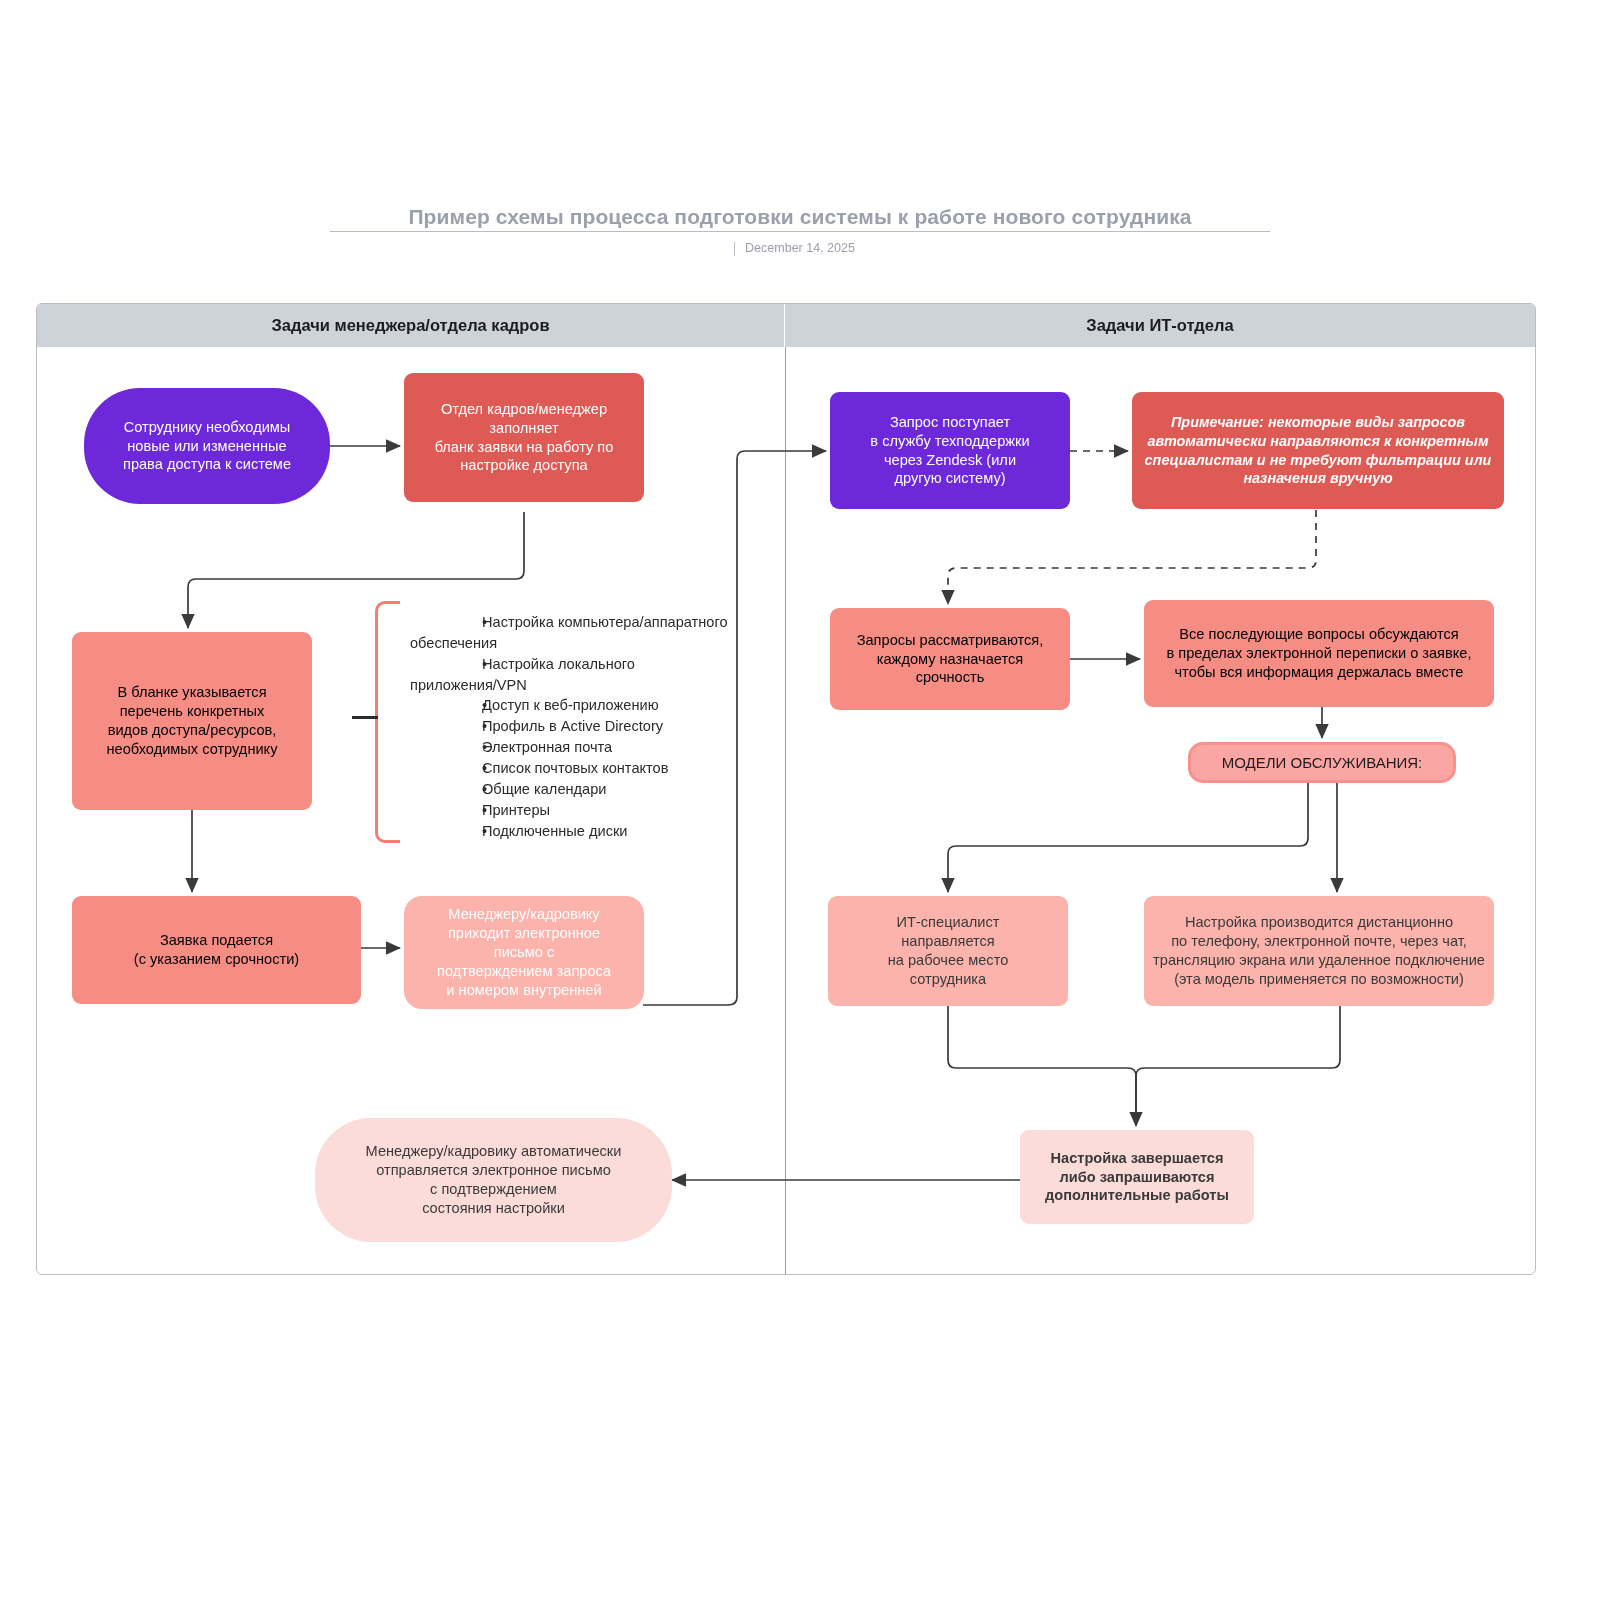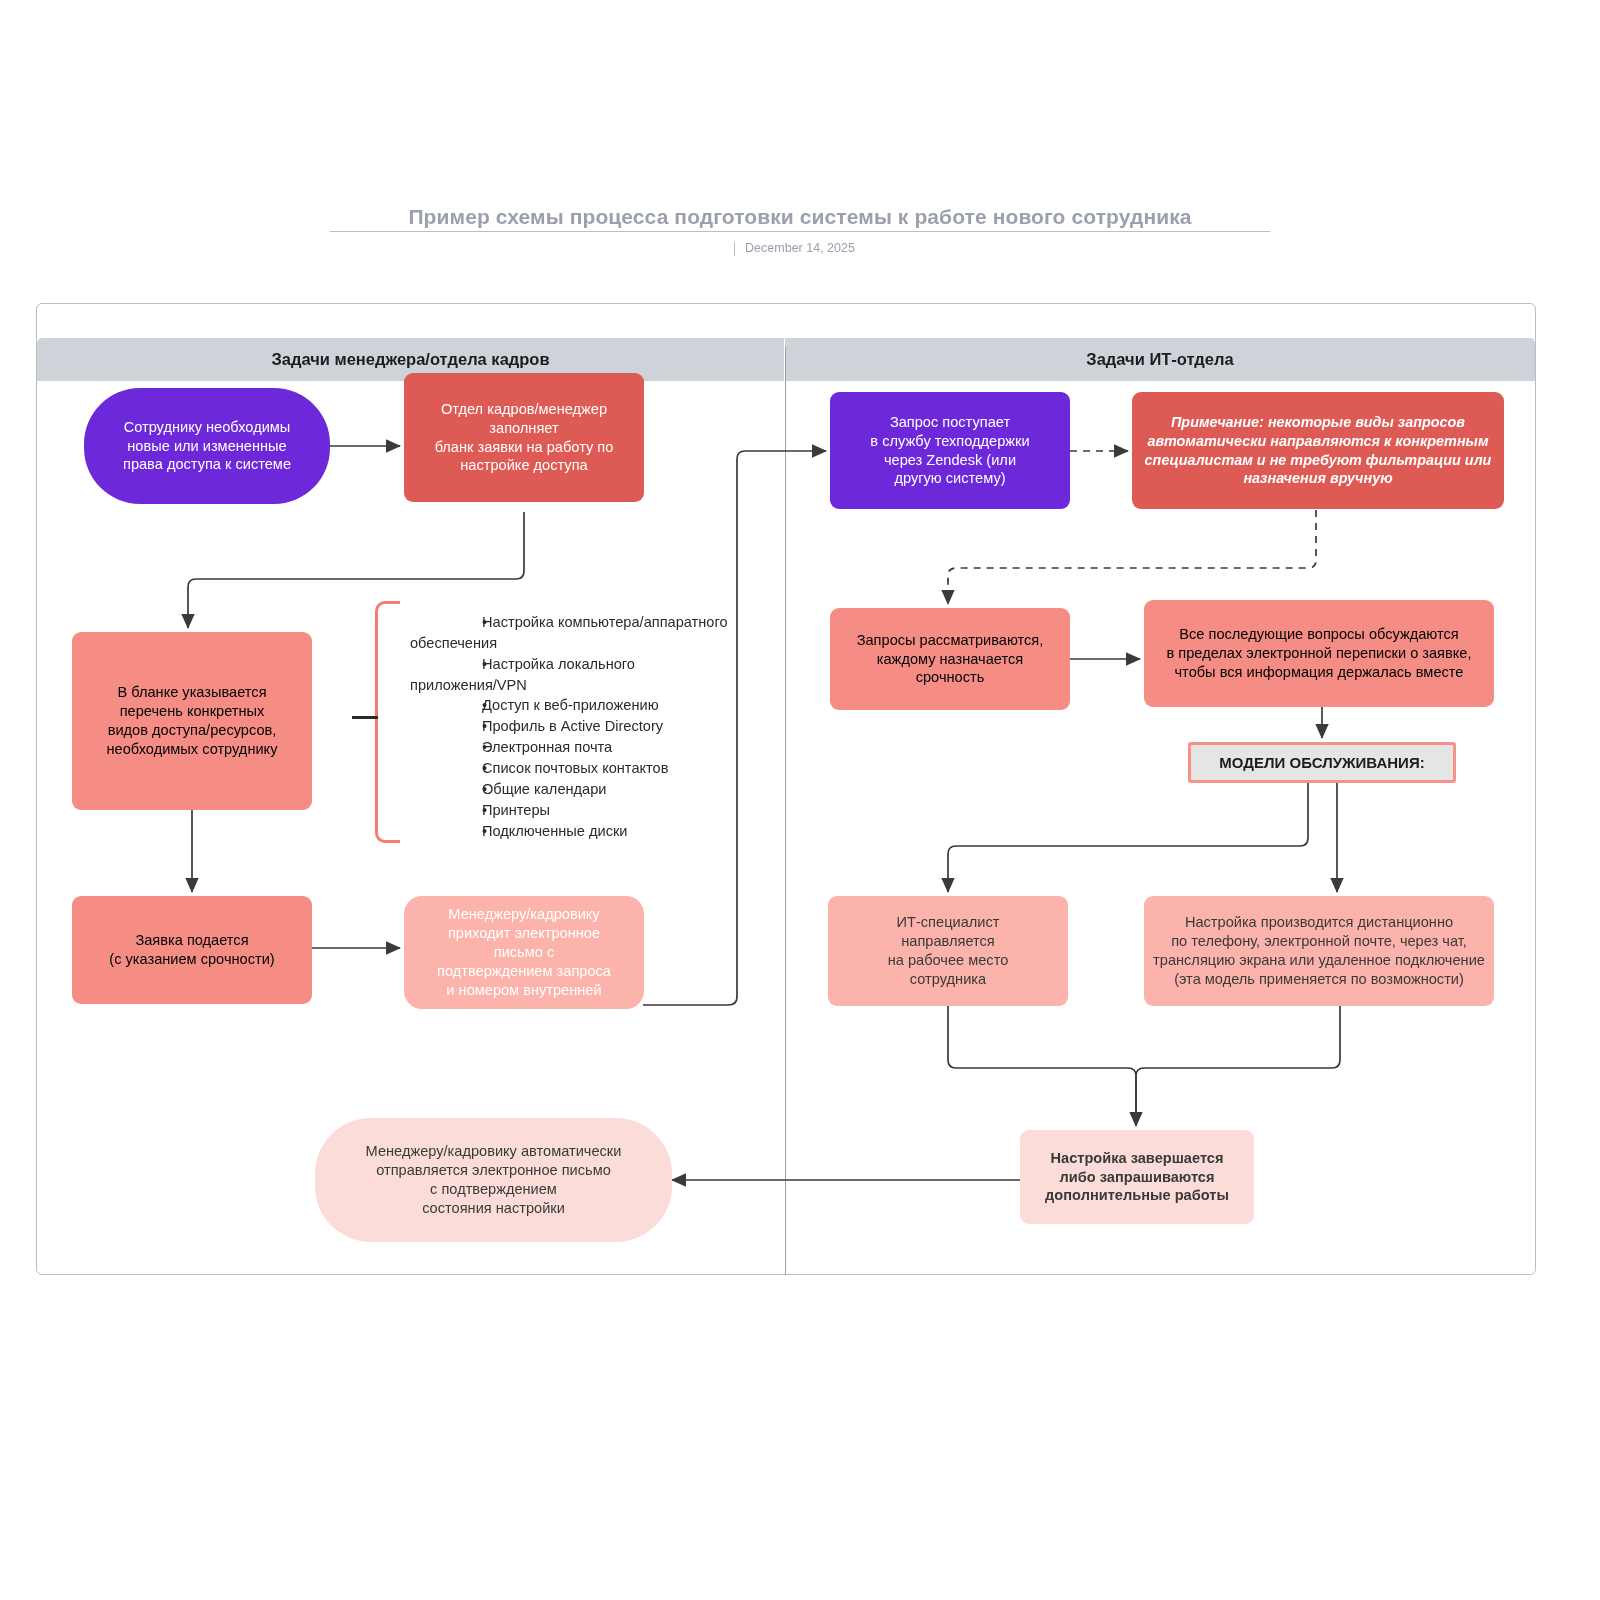"Задачи менеджера/отдела кадров" .lane-head { margin-top: 34px -> none }
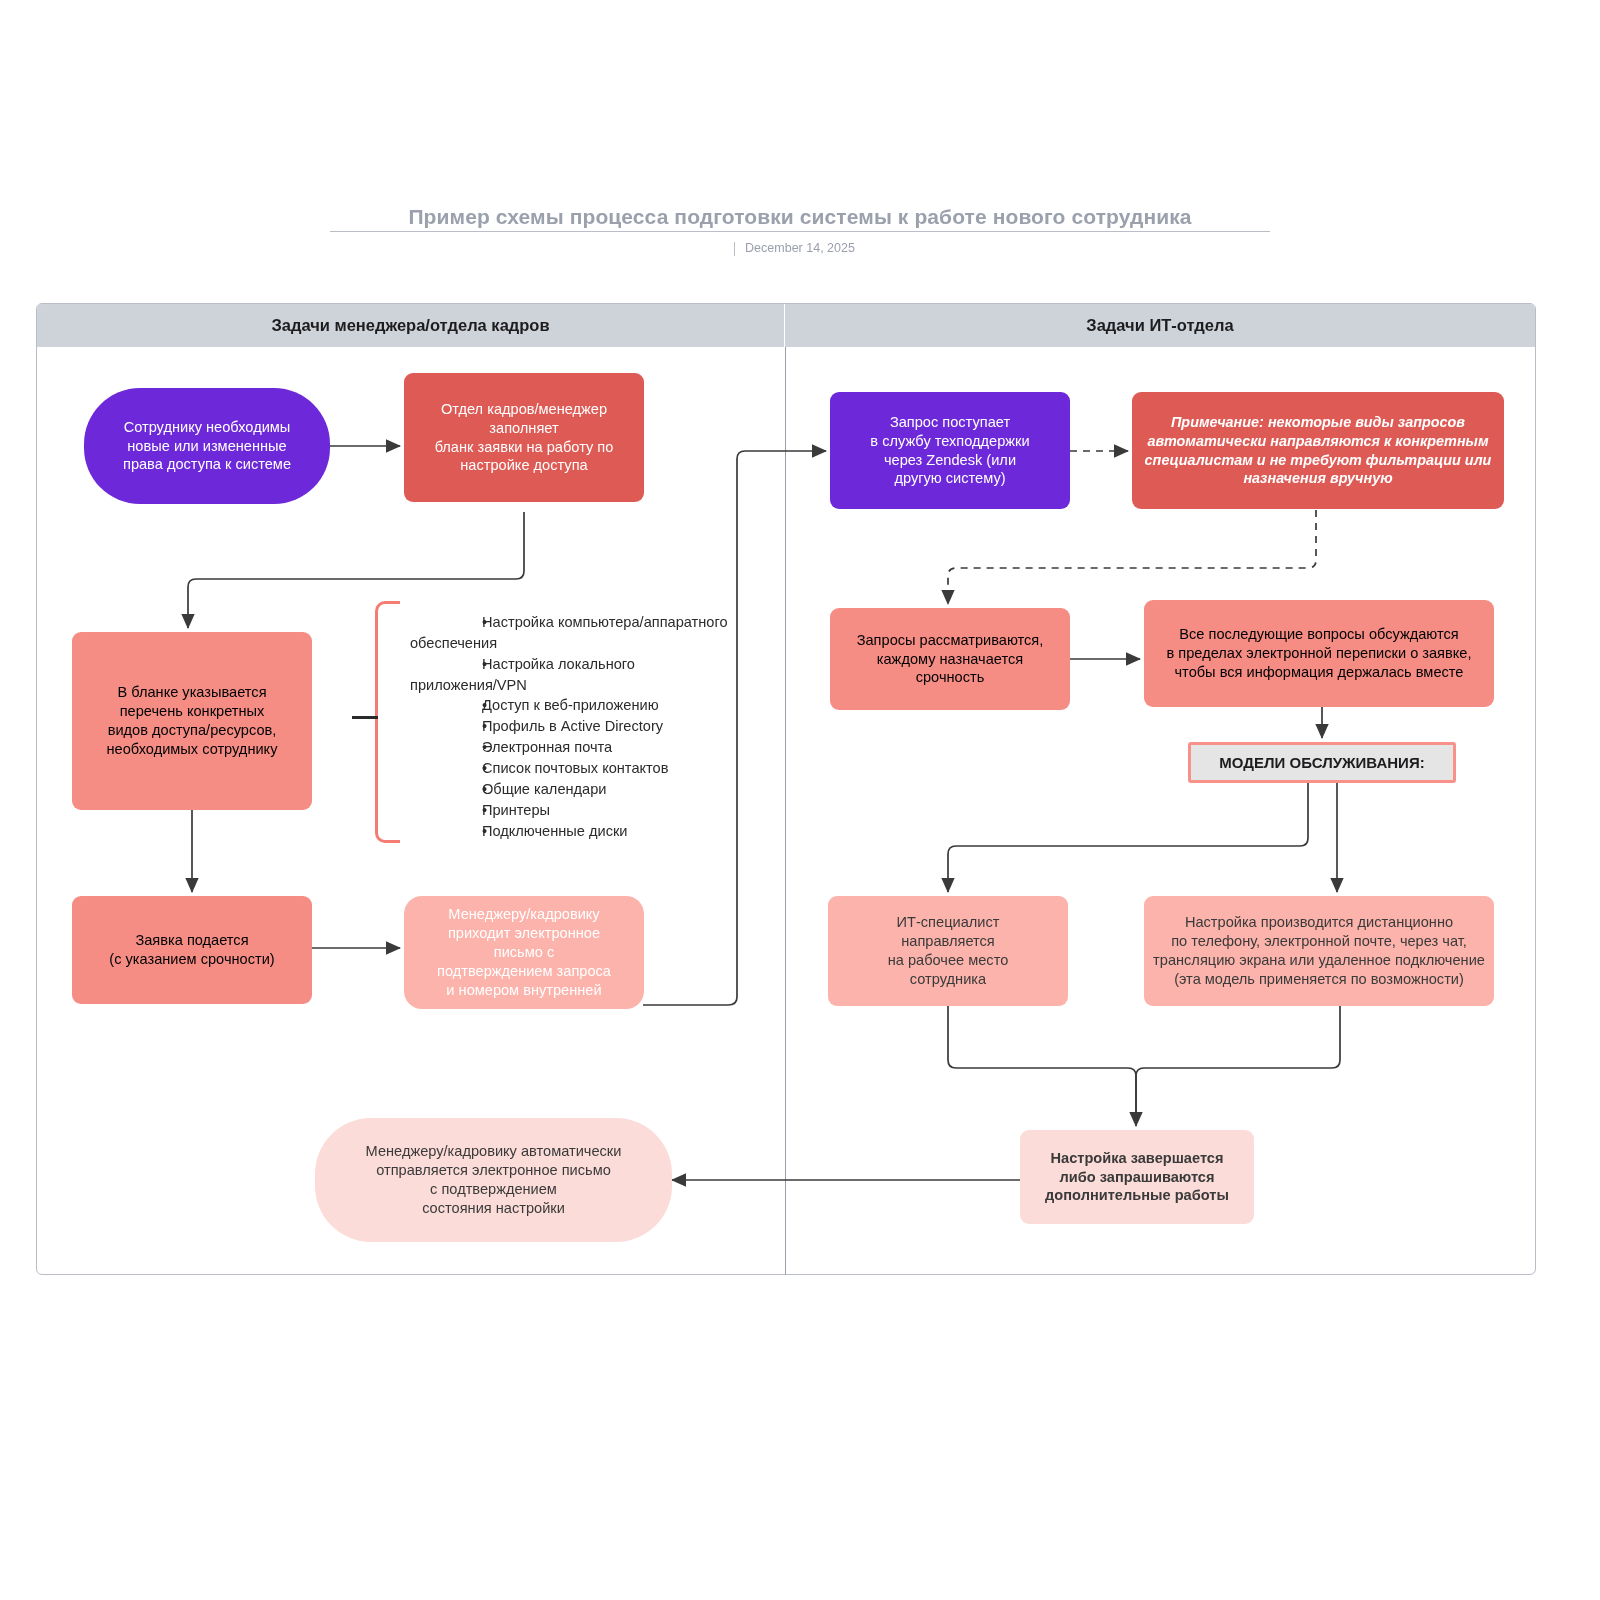"МОДЕЛИ ОБСЛУЖИВАНИЯ:" .outline { background: #e5e5e5 -> #fca5a5; border-radius: 3px -> 15px; font-weight: bold -> normal }
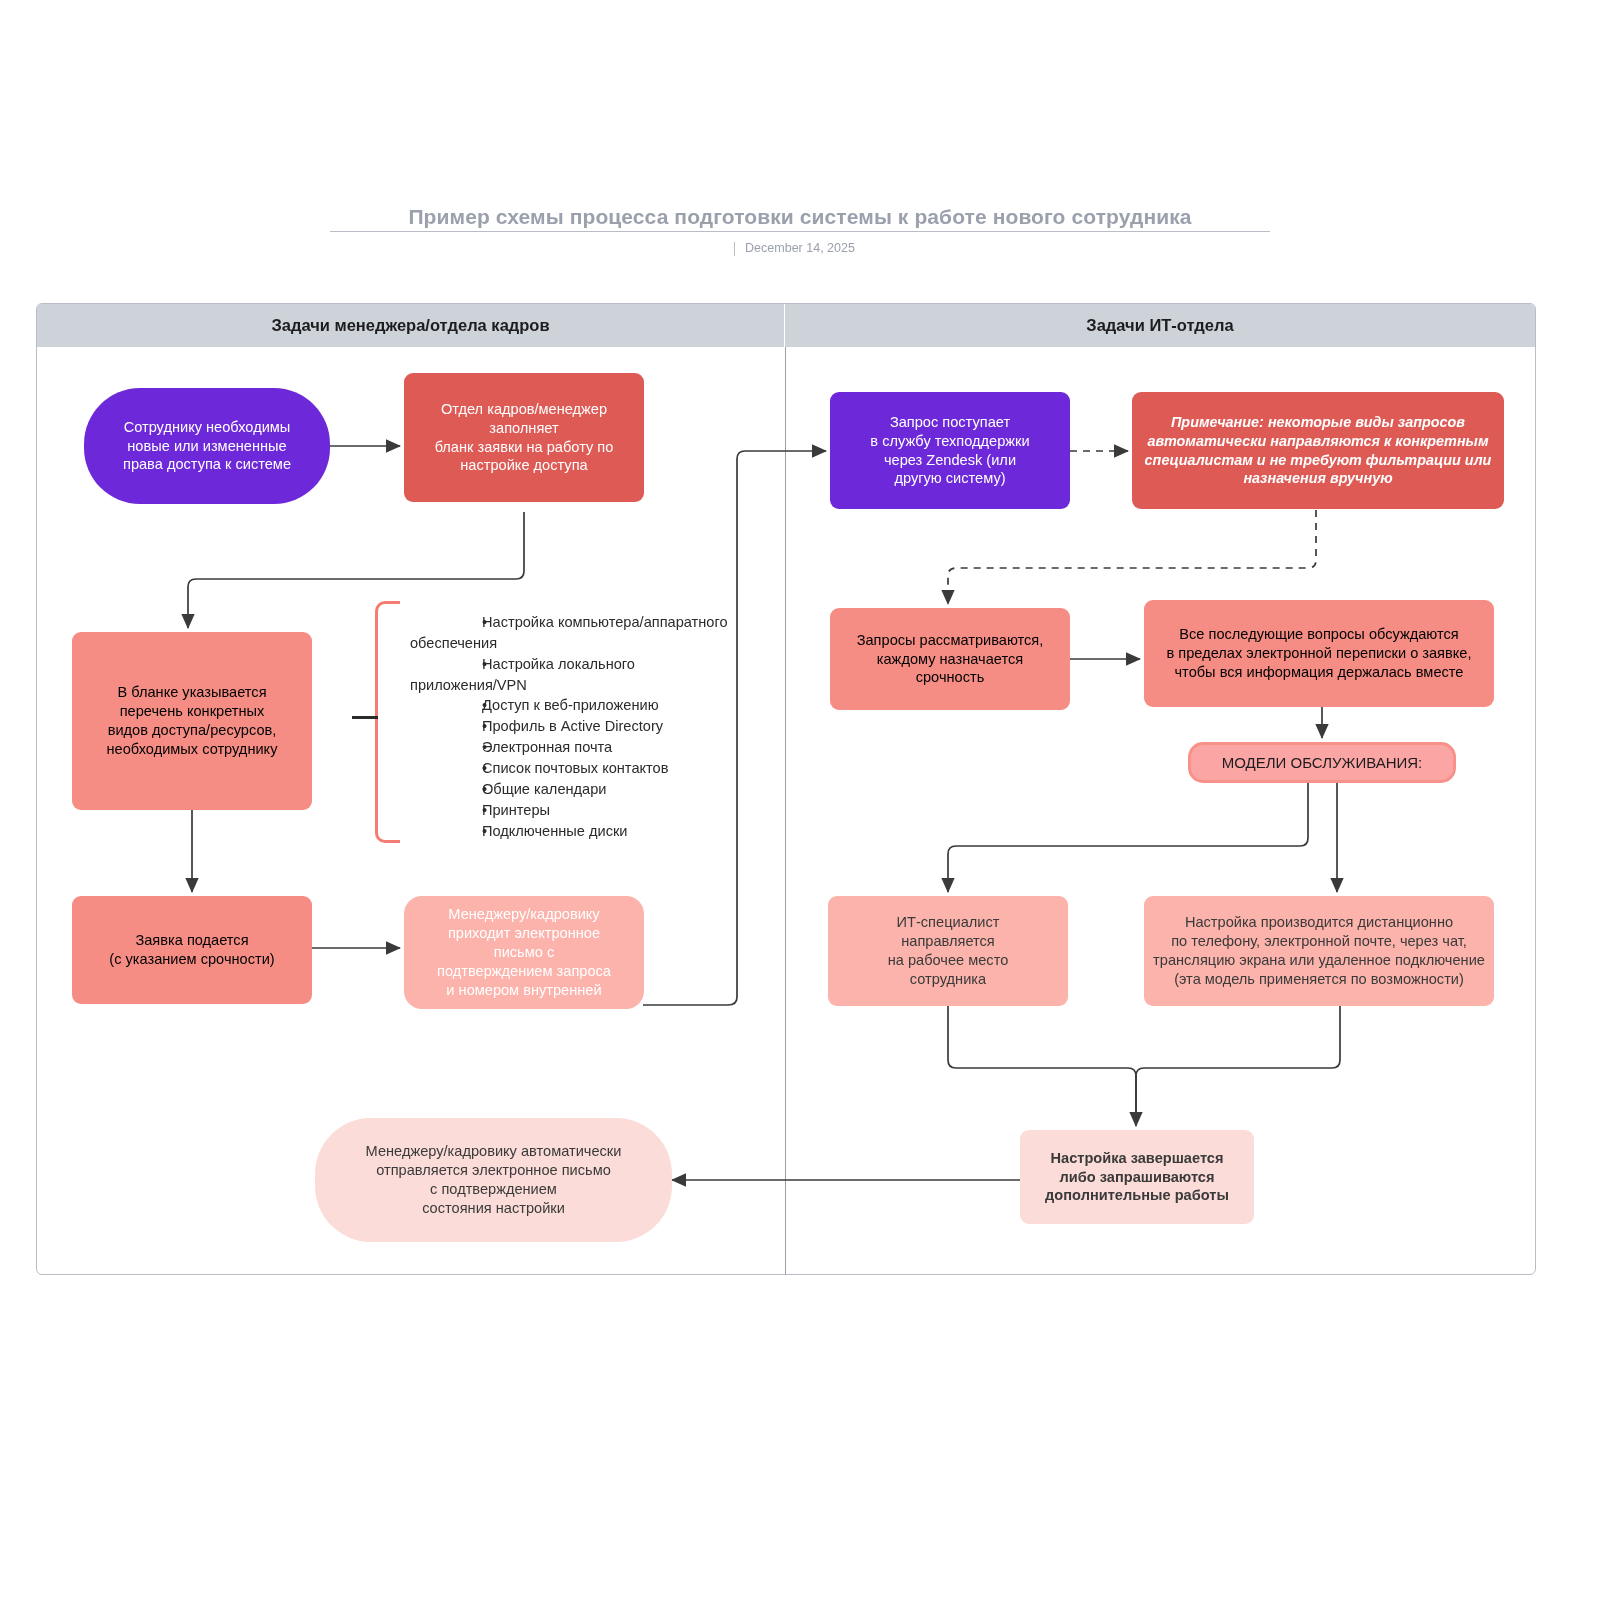"Заявка подается" div.node { width: 240px -> 289px }
